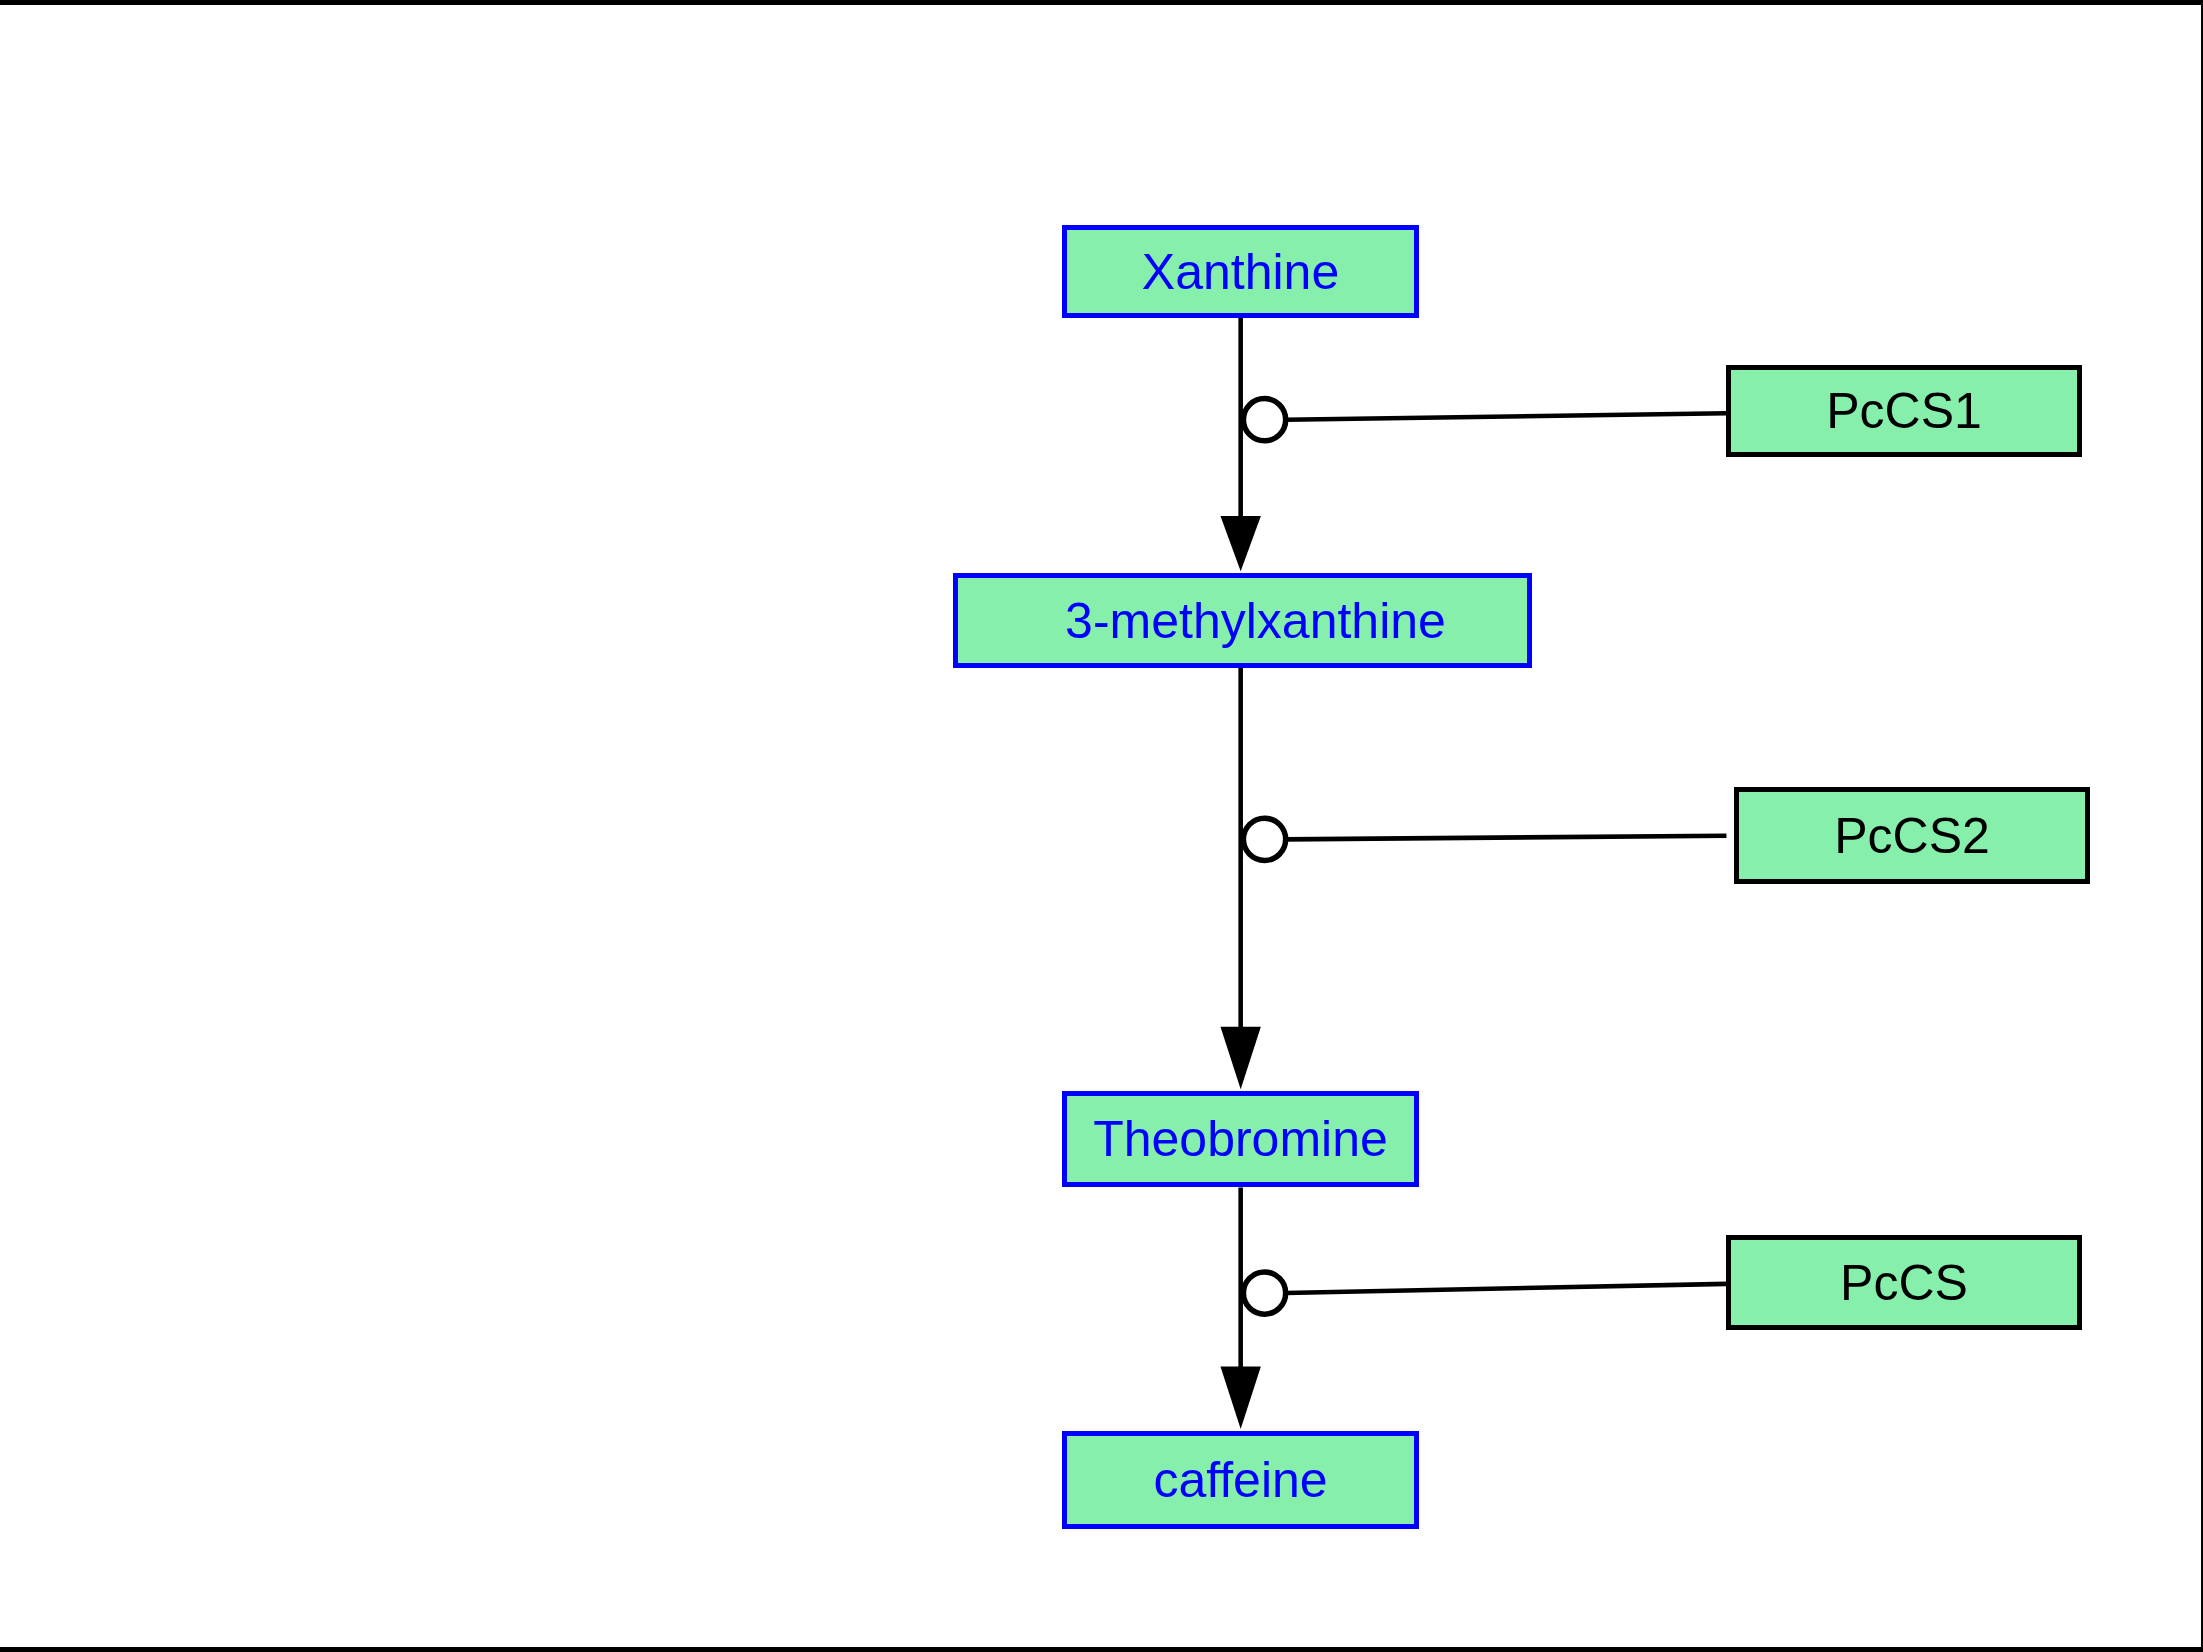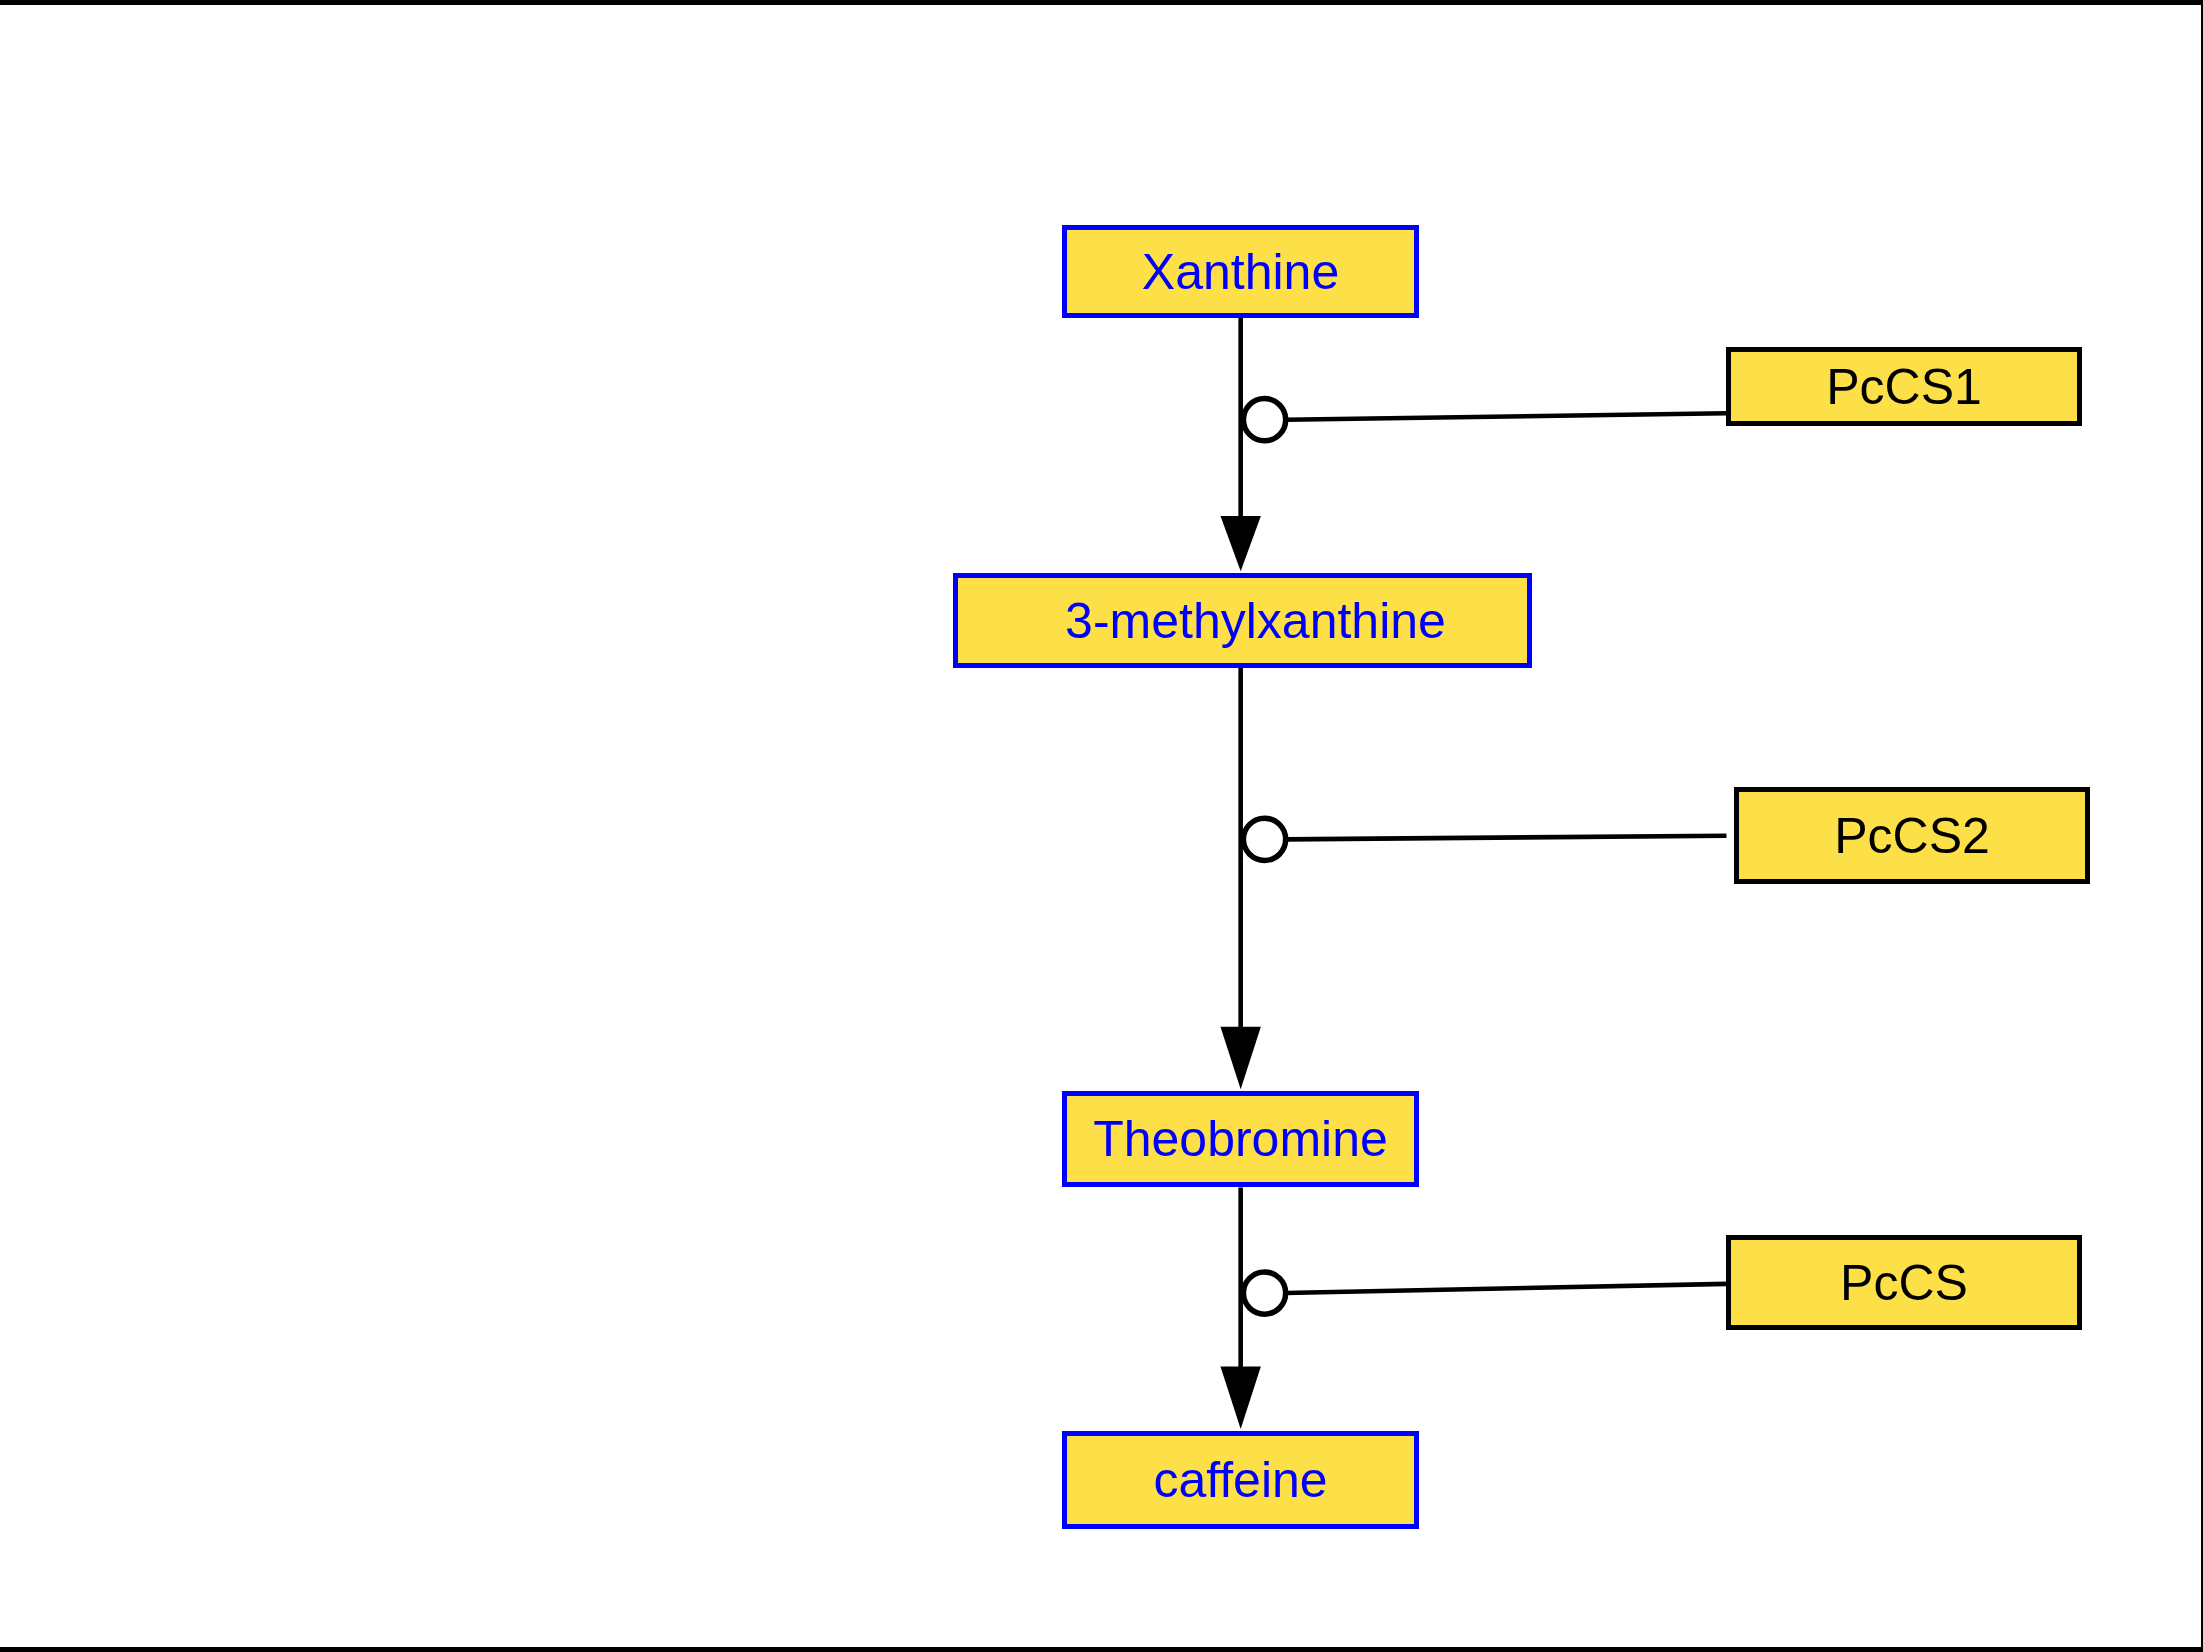"Xanthine" .box { background: #fde047 -> #86efac }
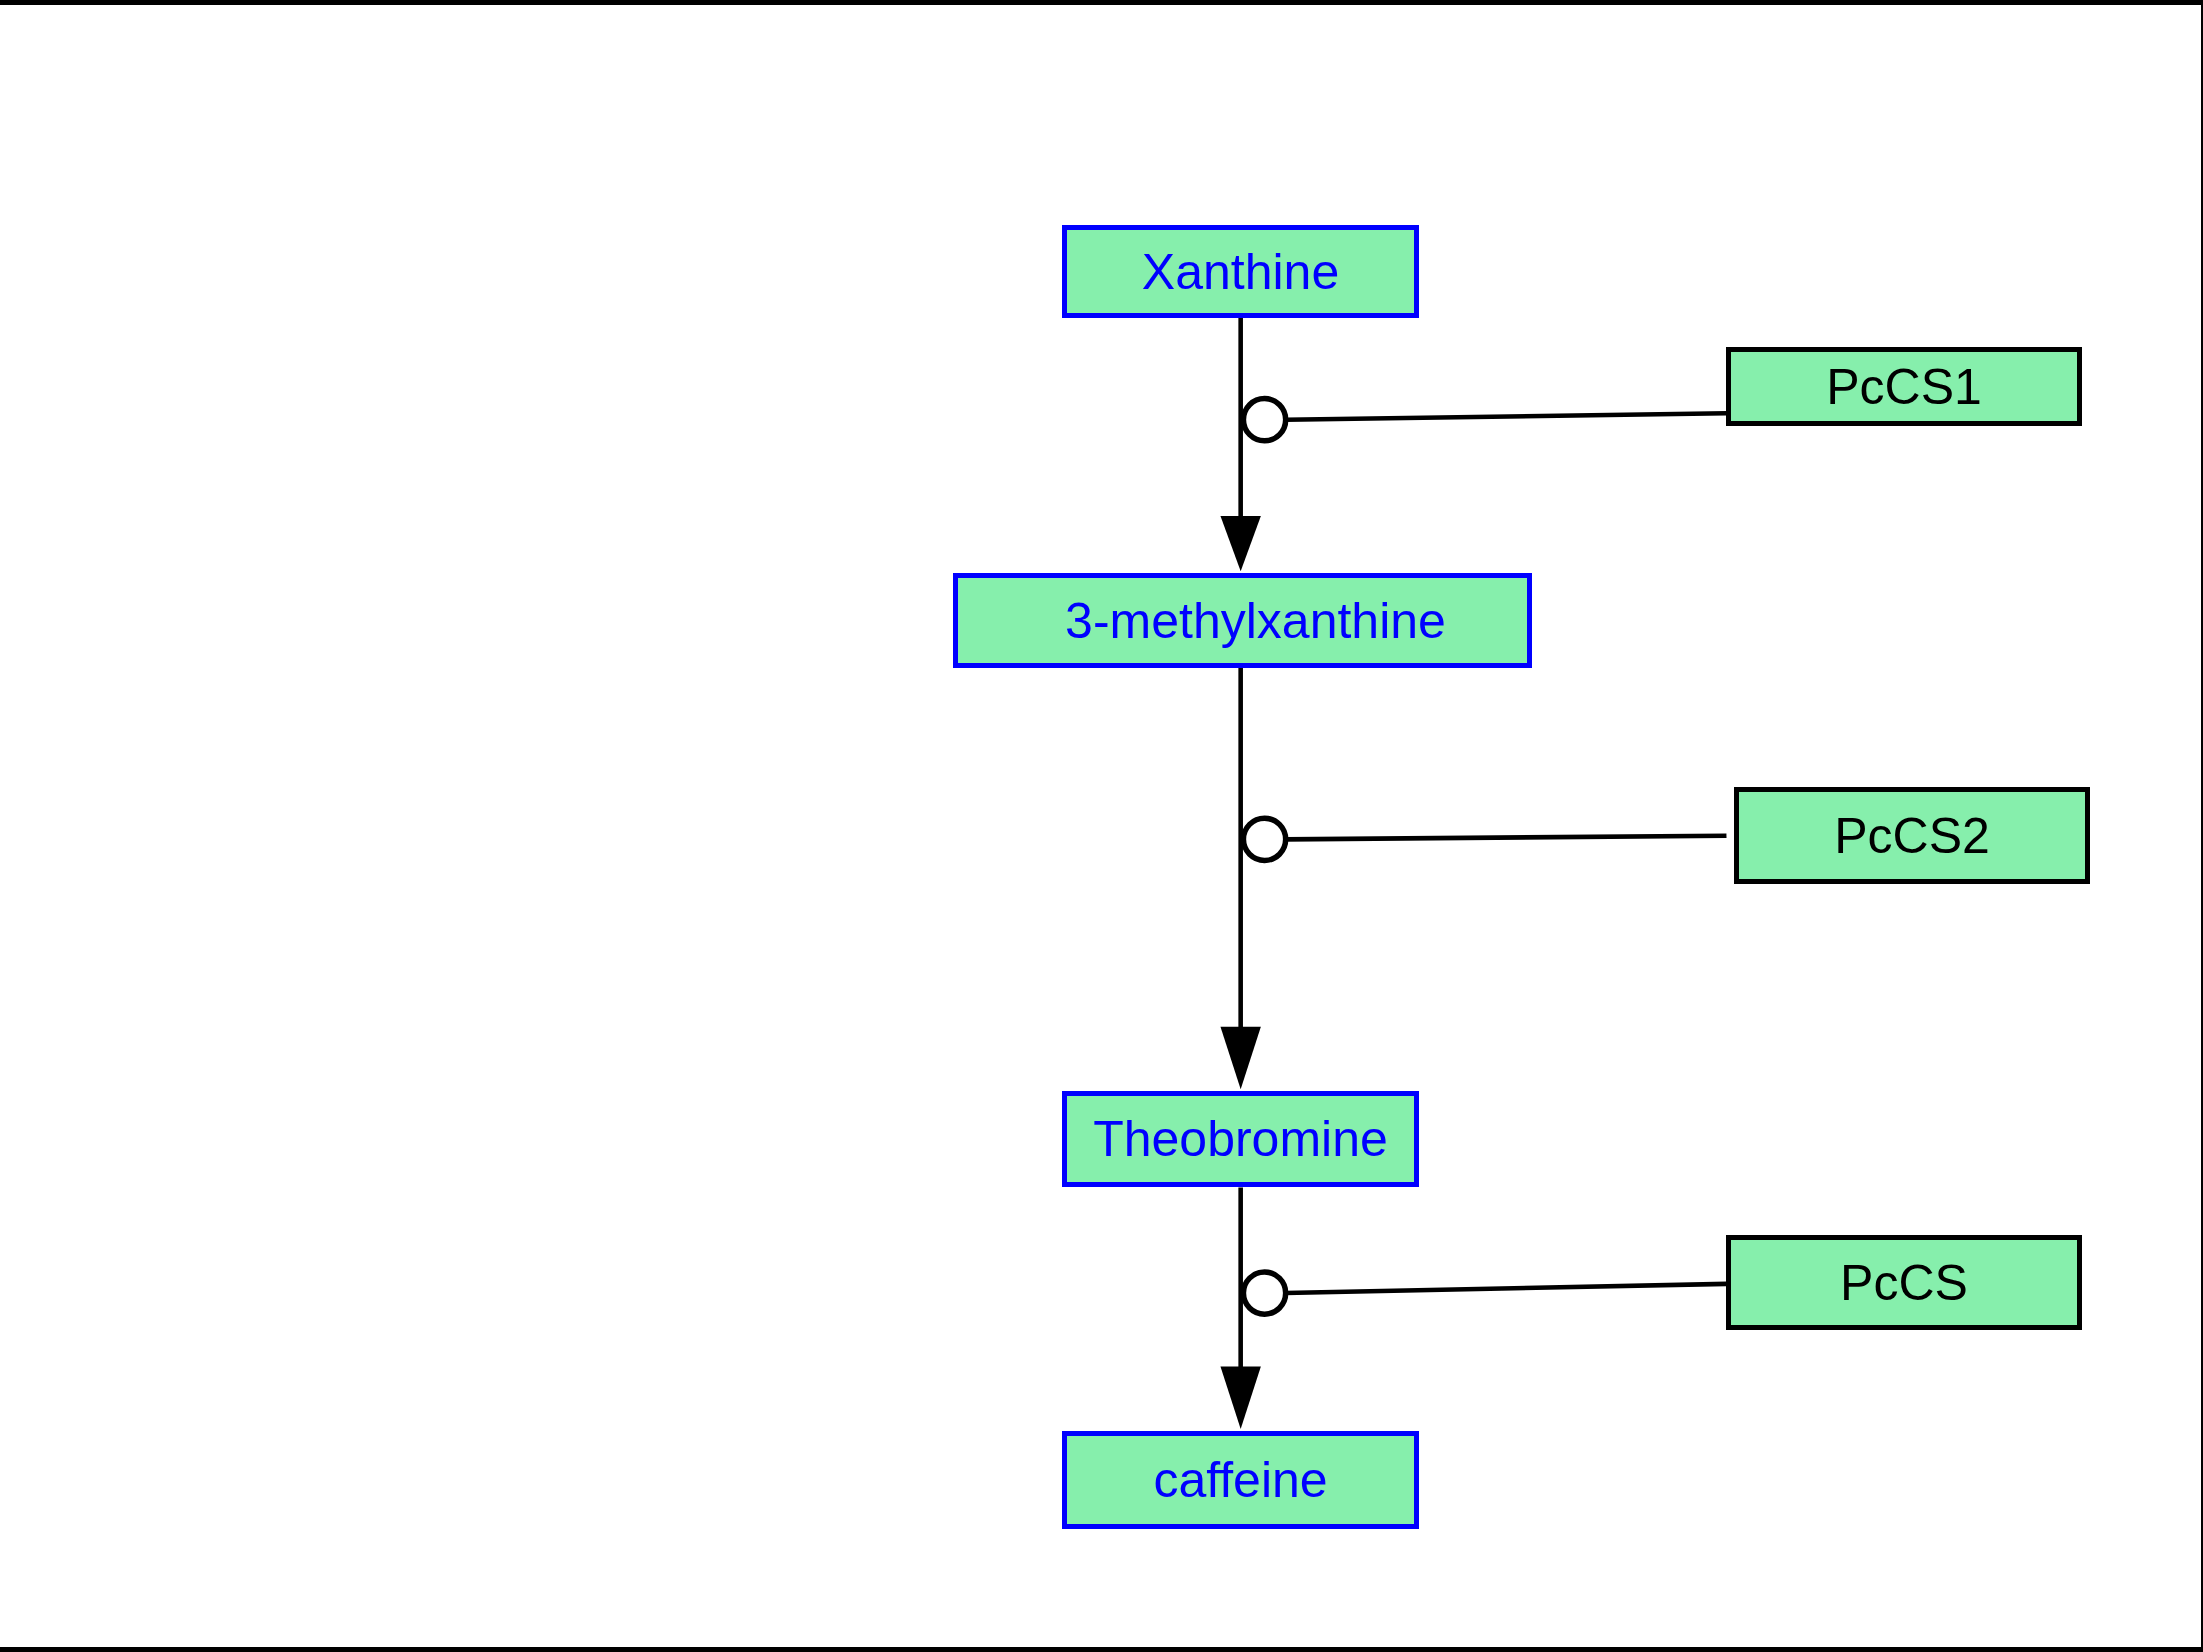"PcCS1" #box-pccs1 { height: 79px -> 92px; top: 347px -> 365px }
